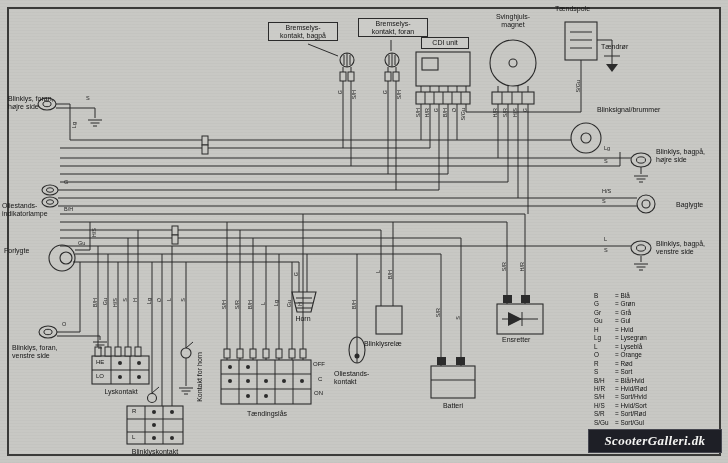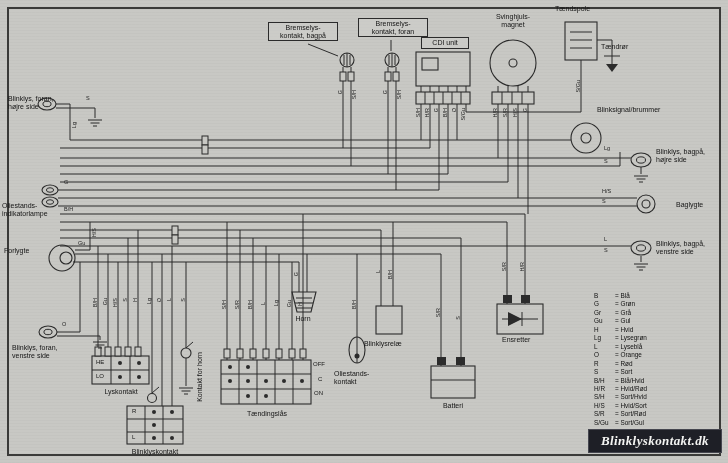"Blinklyskontakt.dk" span { text: Blinklyskontakt.dk -> ScooterGalleri.dk }
